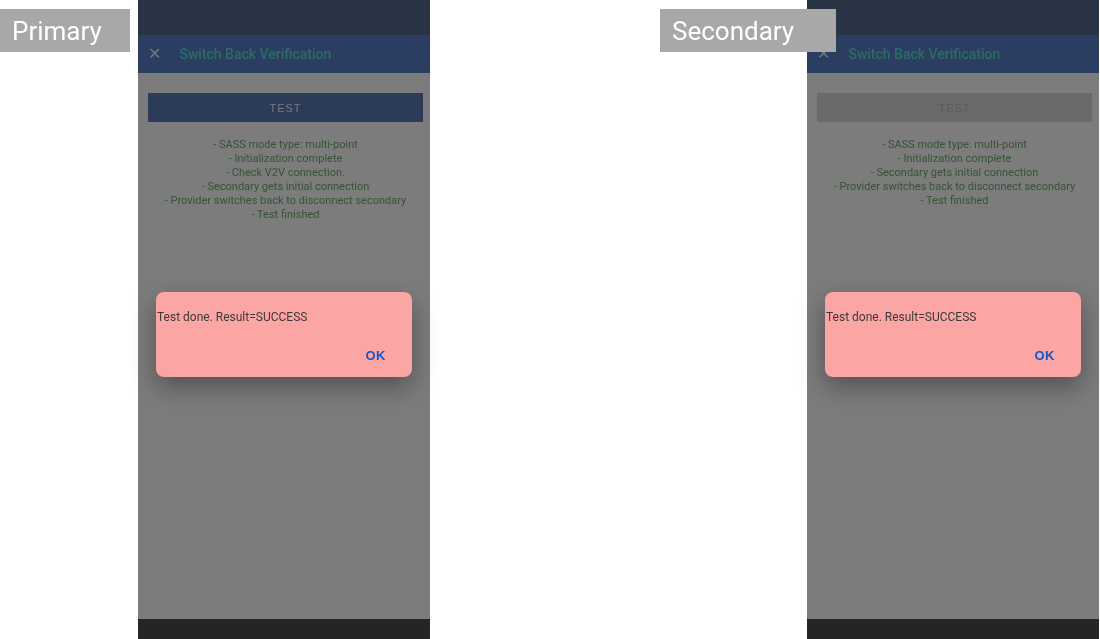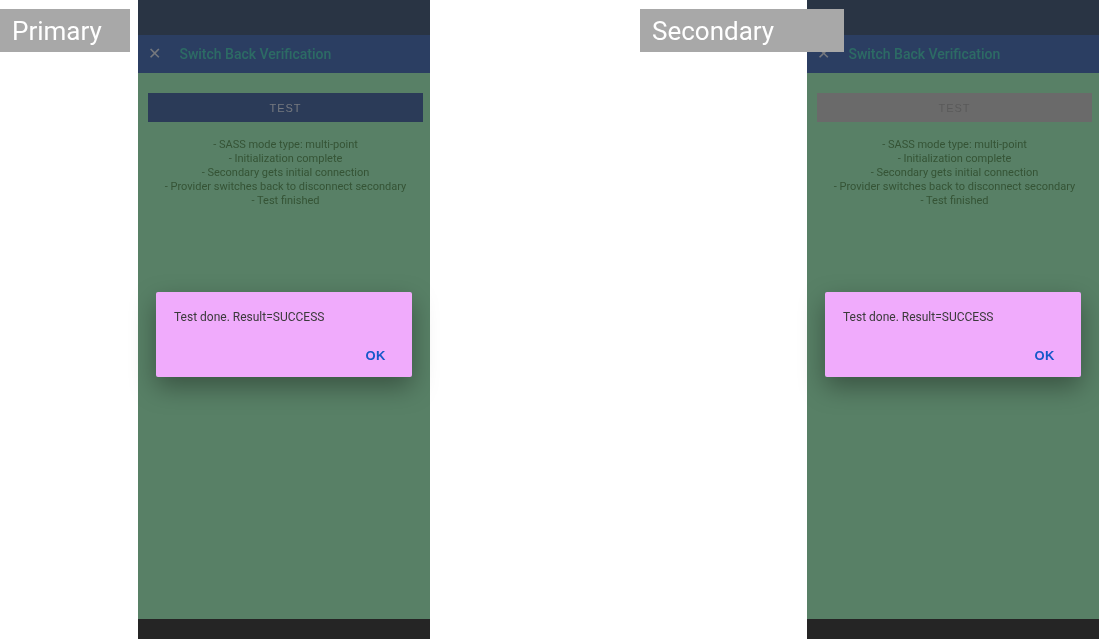"Secondary" .badge.secondary { left: 640px -> 660px; width: 204px -> 176px }
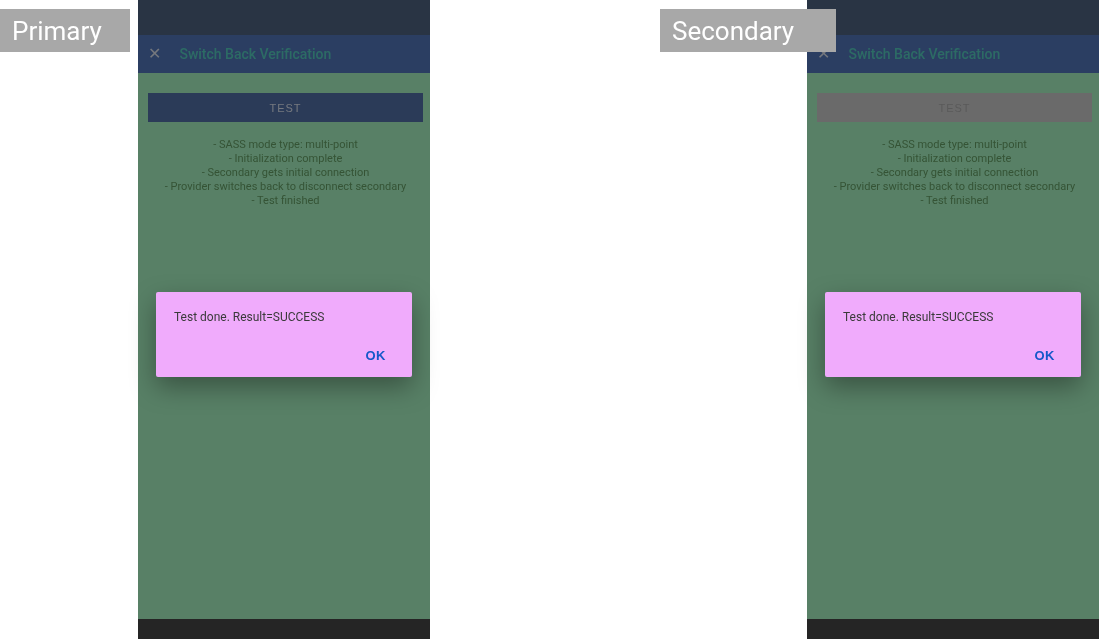"TEST" .content { background: #86efac -> #e5e5e5 }
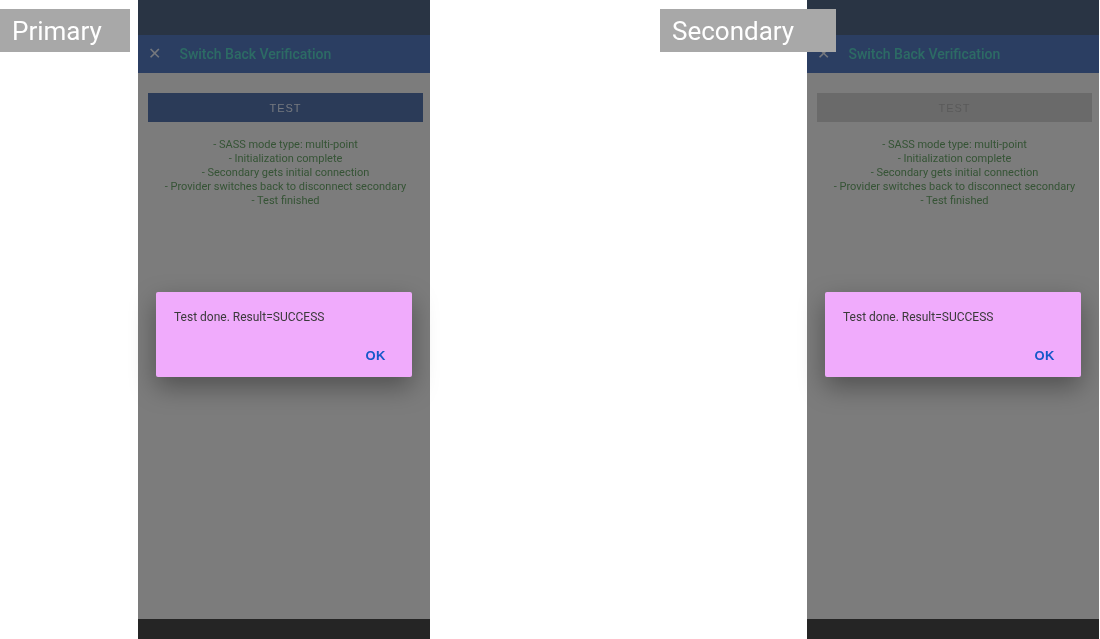"- Check V2V connection." div.log-line { html: none -> <div>- Check V2V connection.</div> }
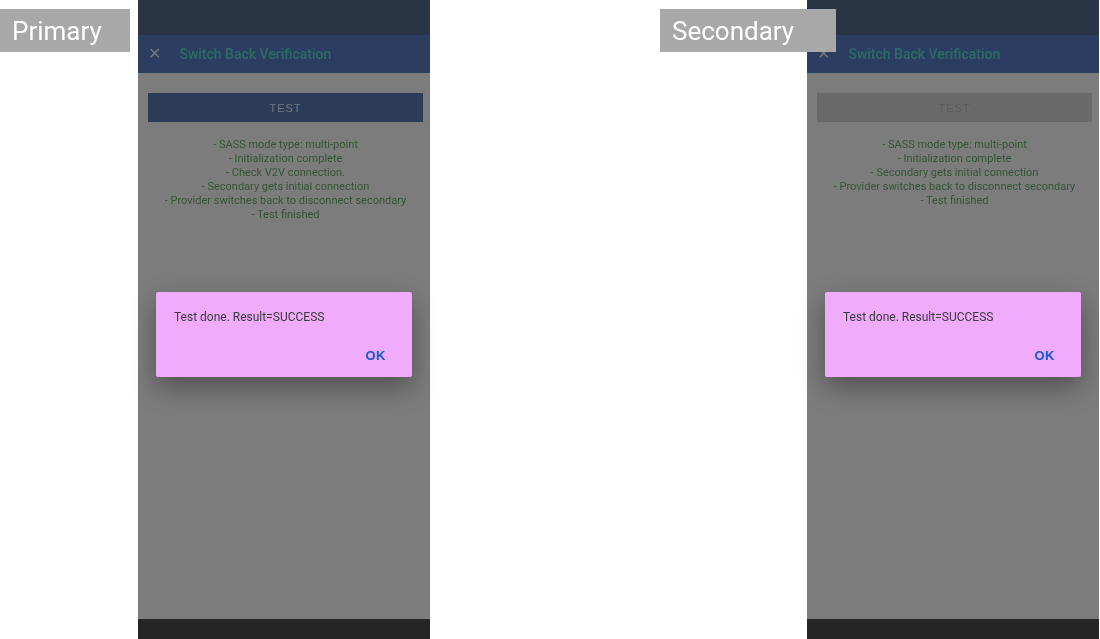"Test done. Result=SUCCESS" .dialog { background: #f0abfc -> #fca5a5; border-radius: 2px -> 8px; padding: 18px 18px 8px 18px -> 18px 18px 8px 1px }
